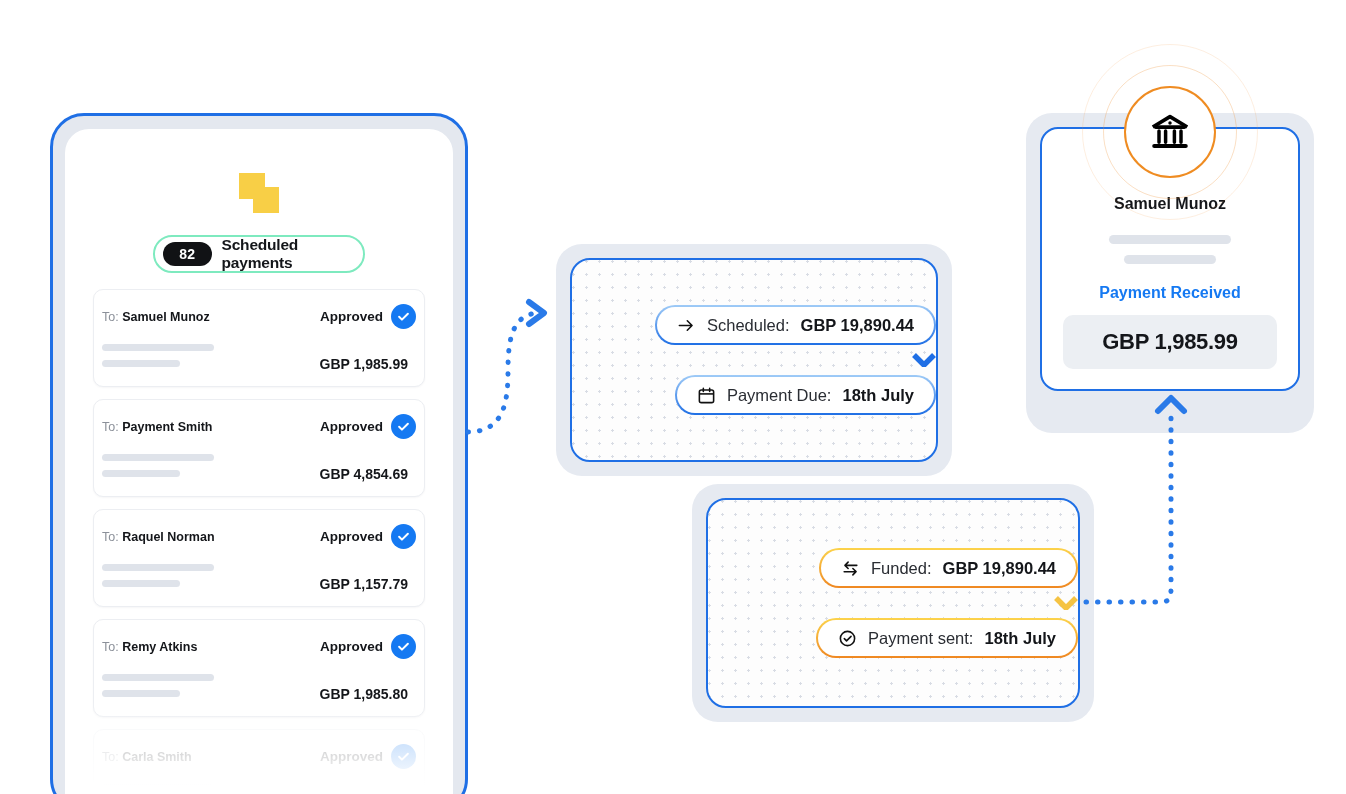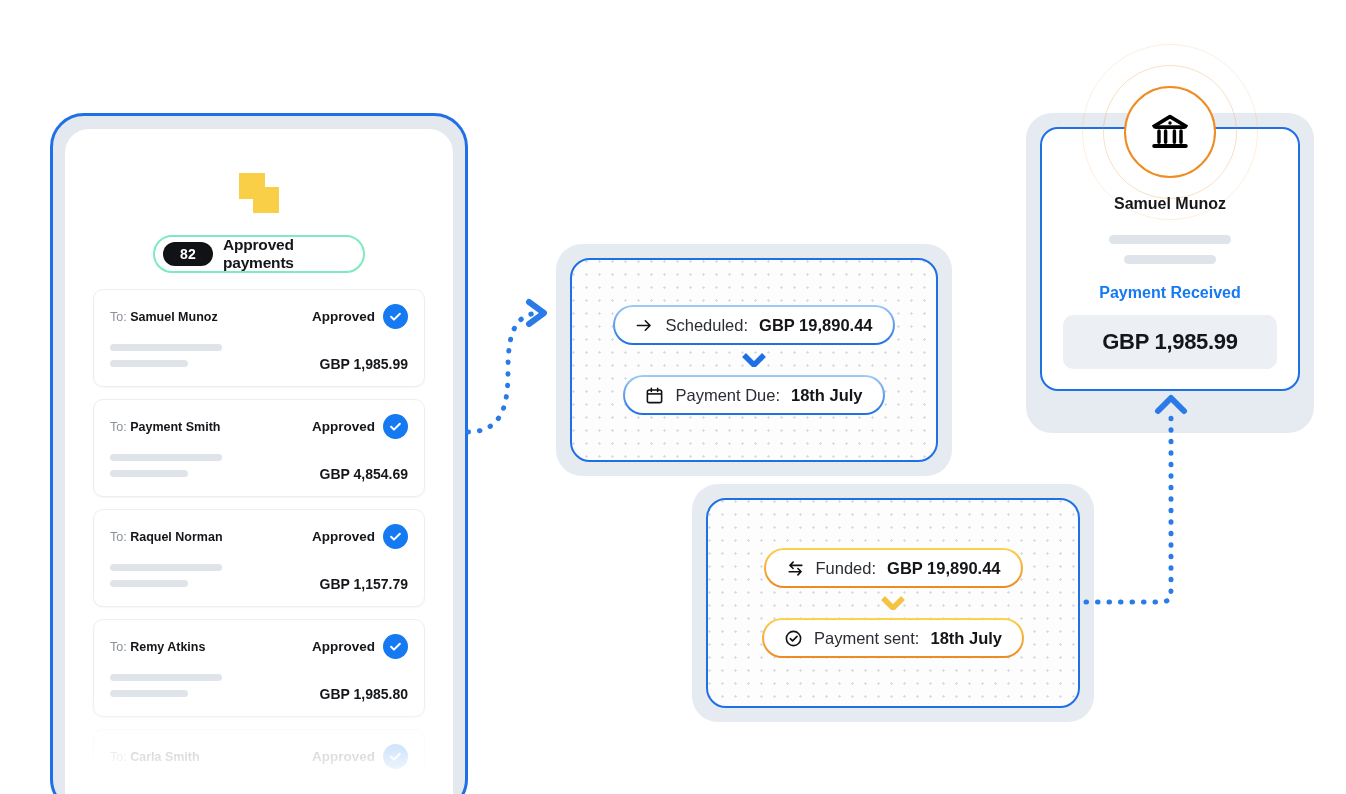"Approved payments" div.badge-label { text: Approved -> Scheduled }
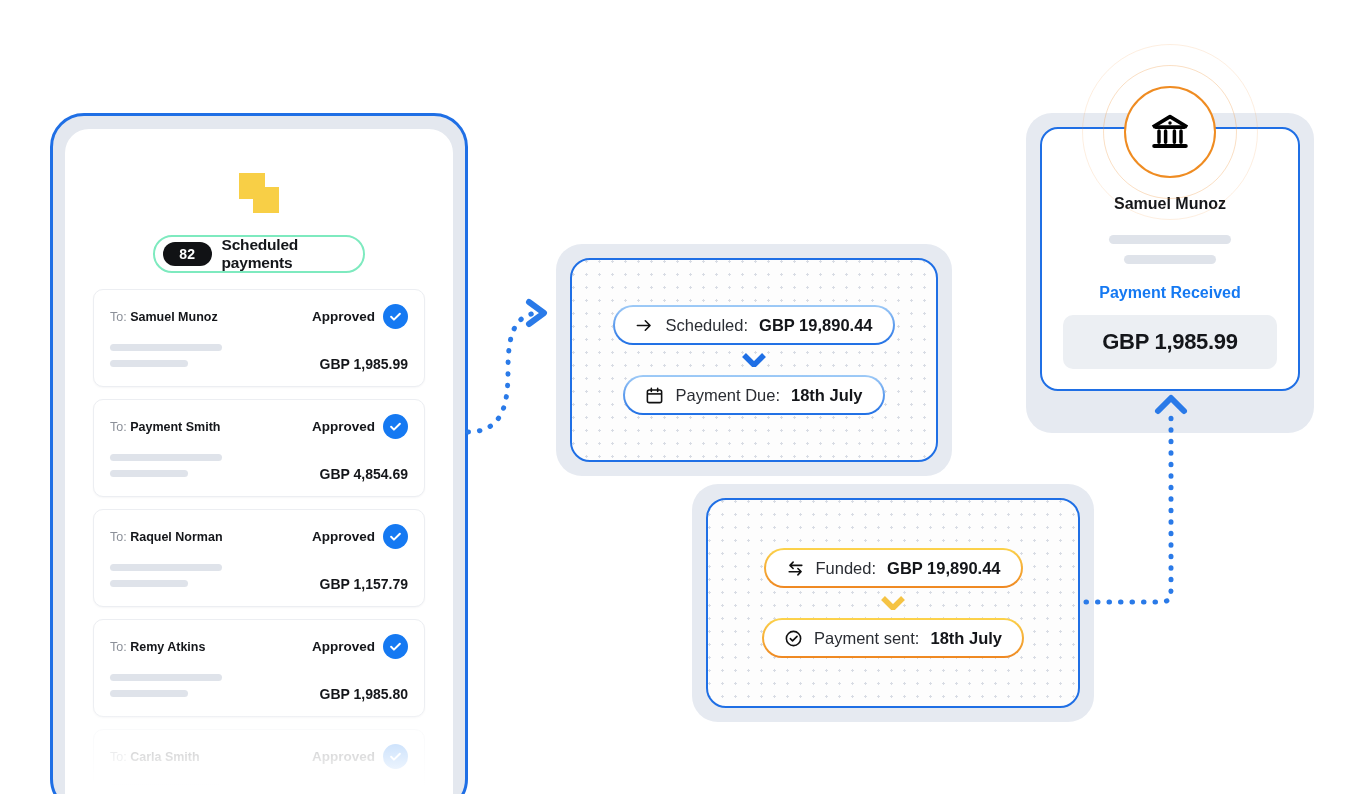"To: Samuel Munoz" .pay-card { padding: 14px 16px -> 14px 8px }
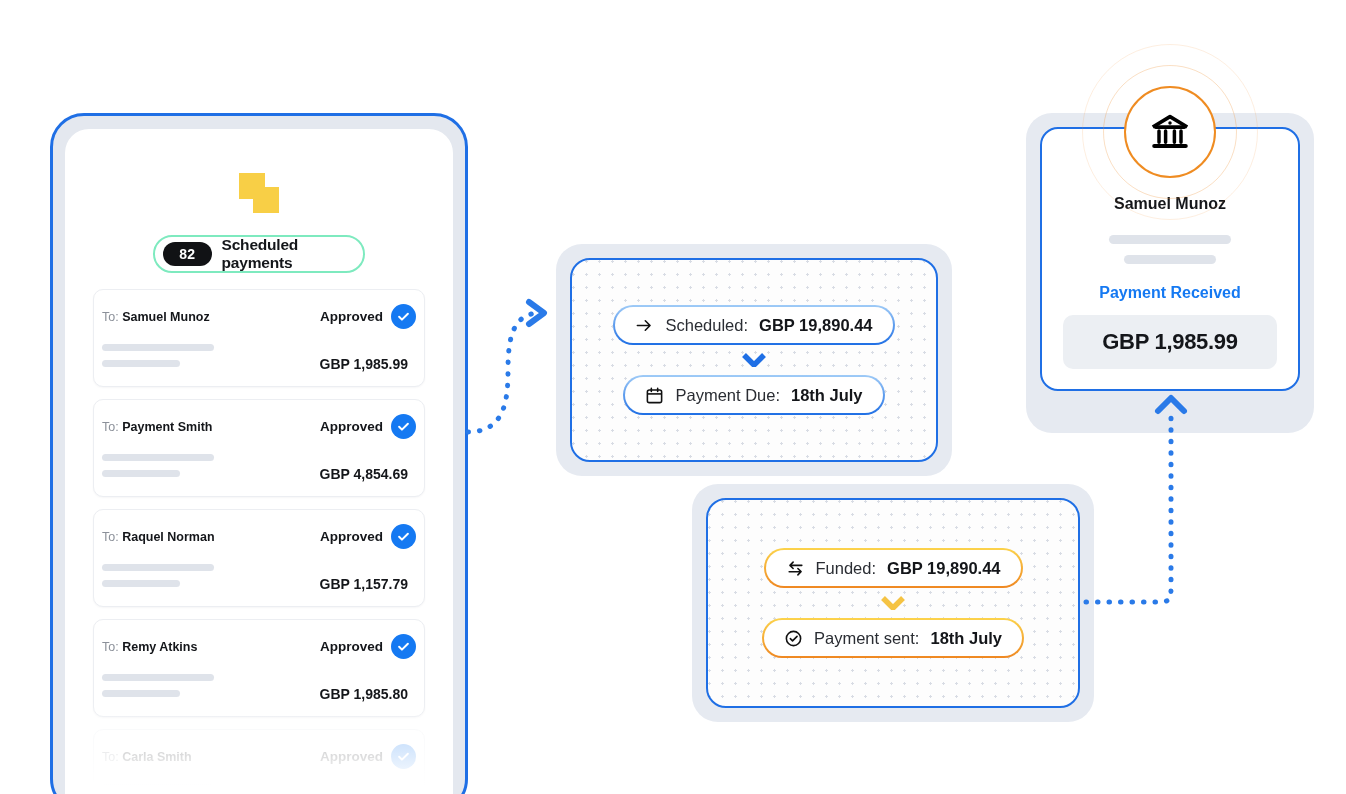"Scheduled:" .flow-card { align-items: center -> flex-end }
